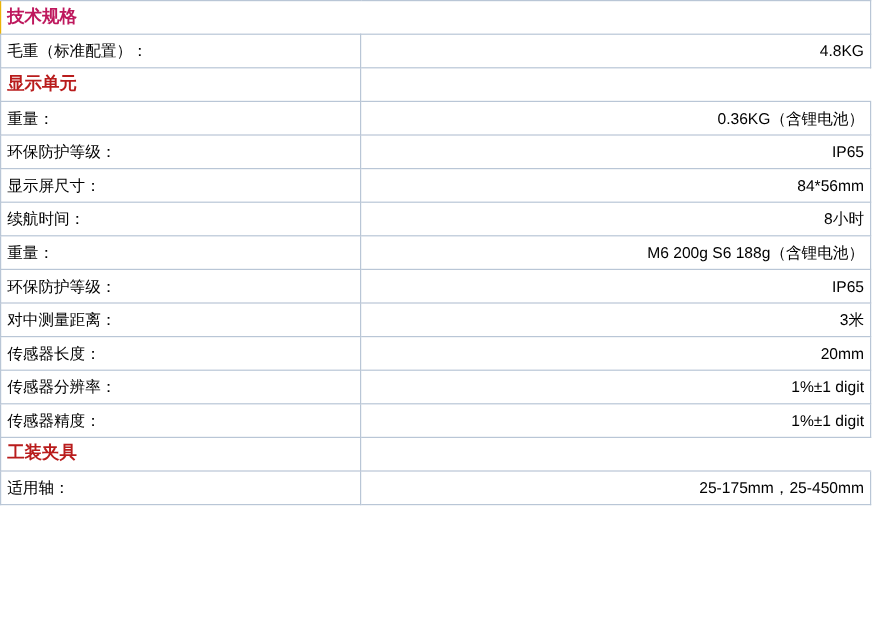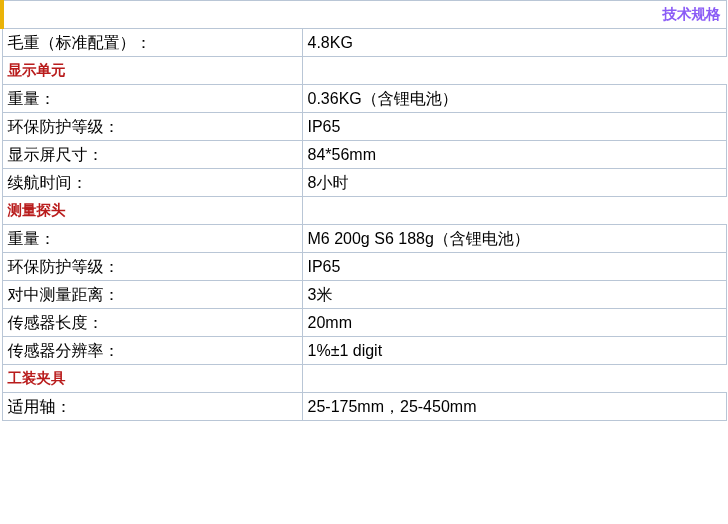"技术规格" tr.title-row td { border-left: 4px solid #eab308 -> 1px solid #eab308; color: #8b5cf6 -> #be185d; text-align: right -> left }
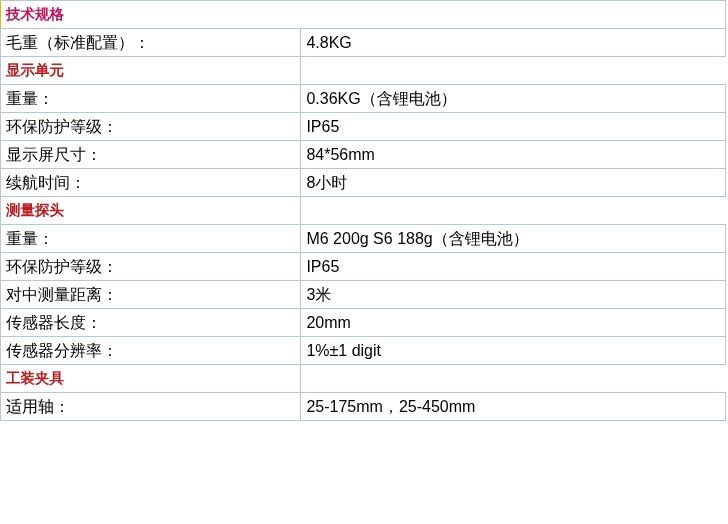"毛重（标准配置）：" .spec-table td { font-size: 16px -> 13px }
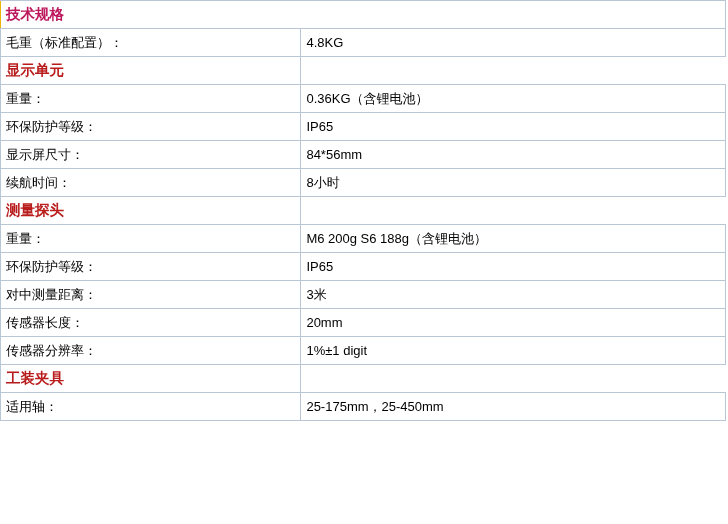"4.8KG" .value-cell { text-align: none -> right }
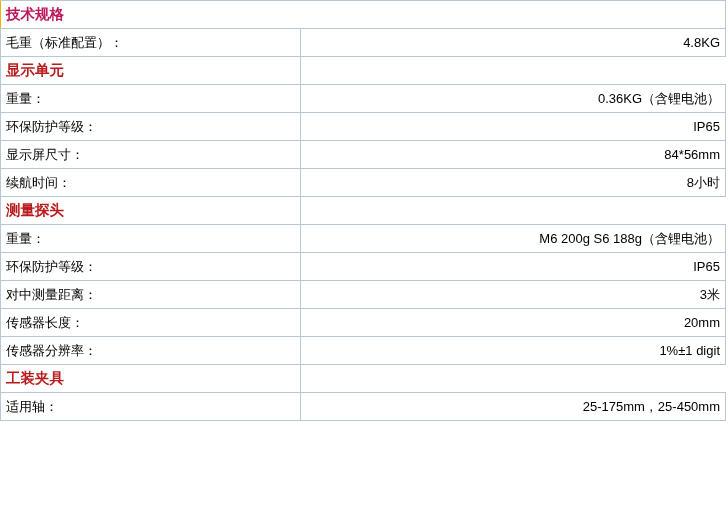"测量探头" tr.section-row { html: <tr> <td>测量探头</td> <td>&nbsp;</td> </tr> -> none }
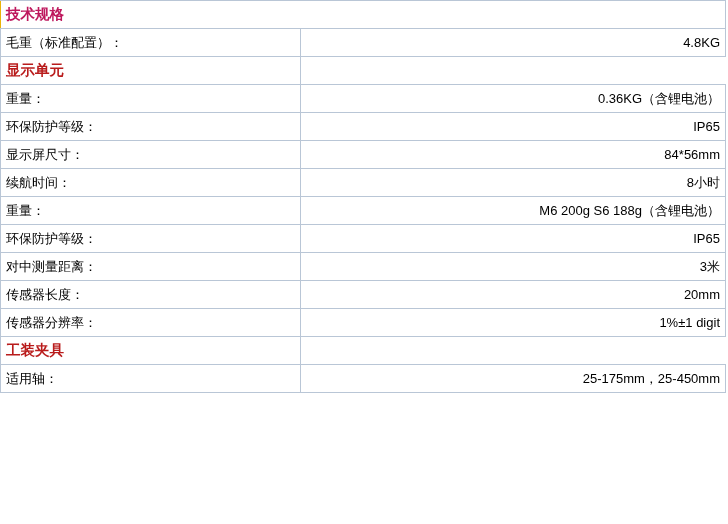"传感器精度：" tr.data-row { html: none -> <tr> <td>传感器精度：</td> <td>1%±1 digit</td> </tr> }
